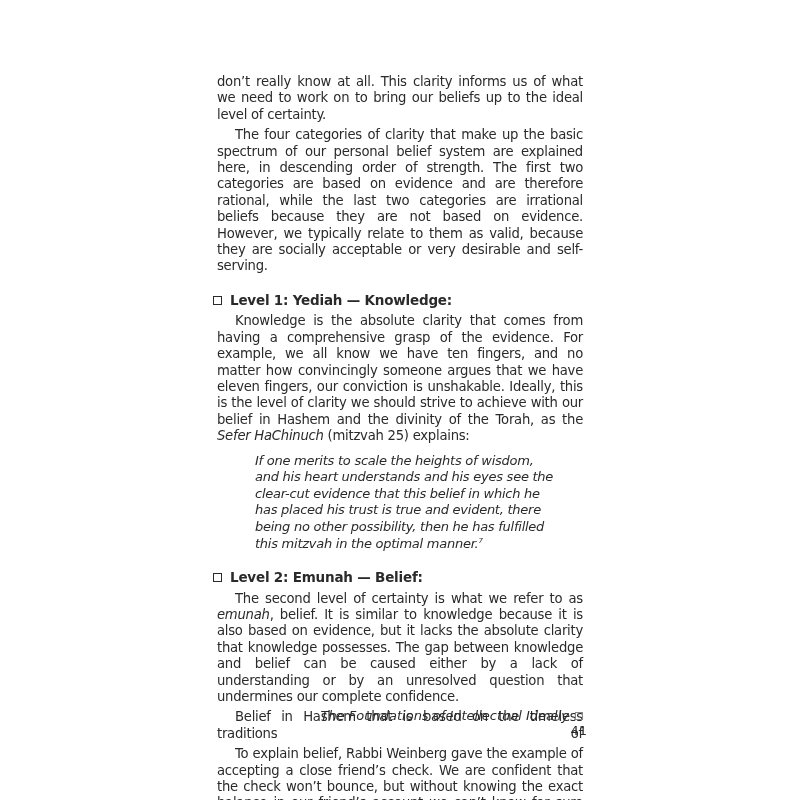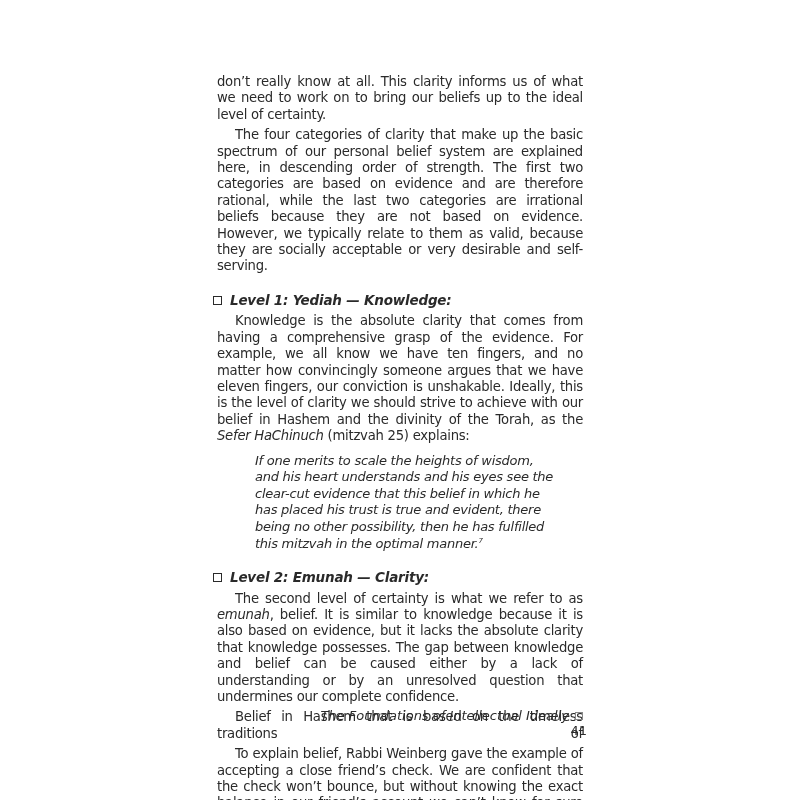"Level 1: Yediah — Knowledge:" .heading { font-style: italic -> none }
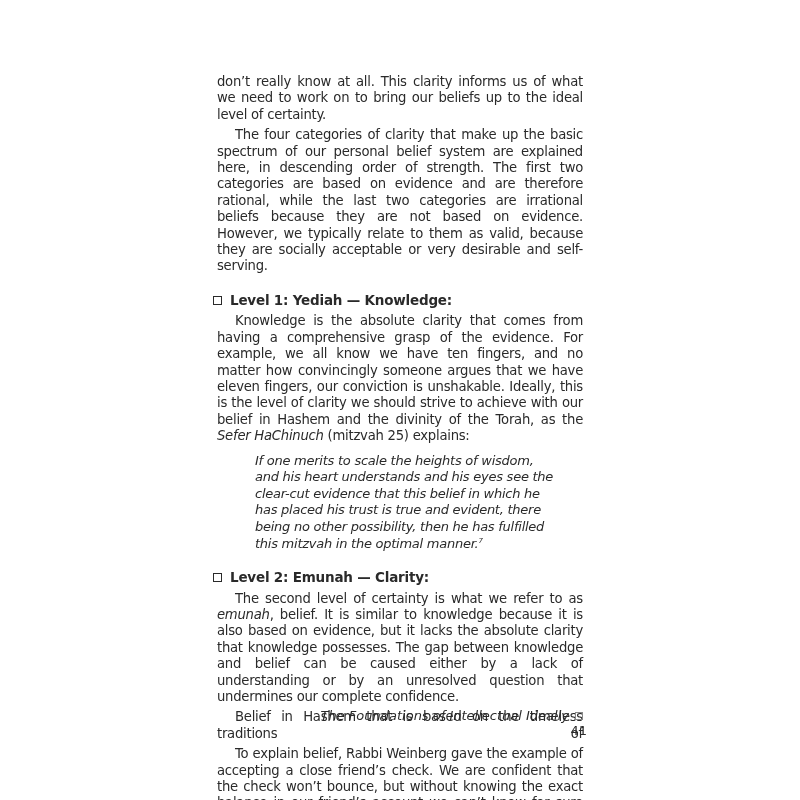"Level 2: Emunah — Clarity:" span { text: Clarity -> Belief }
